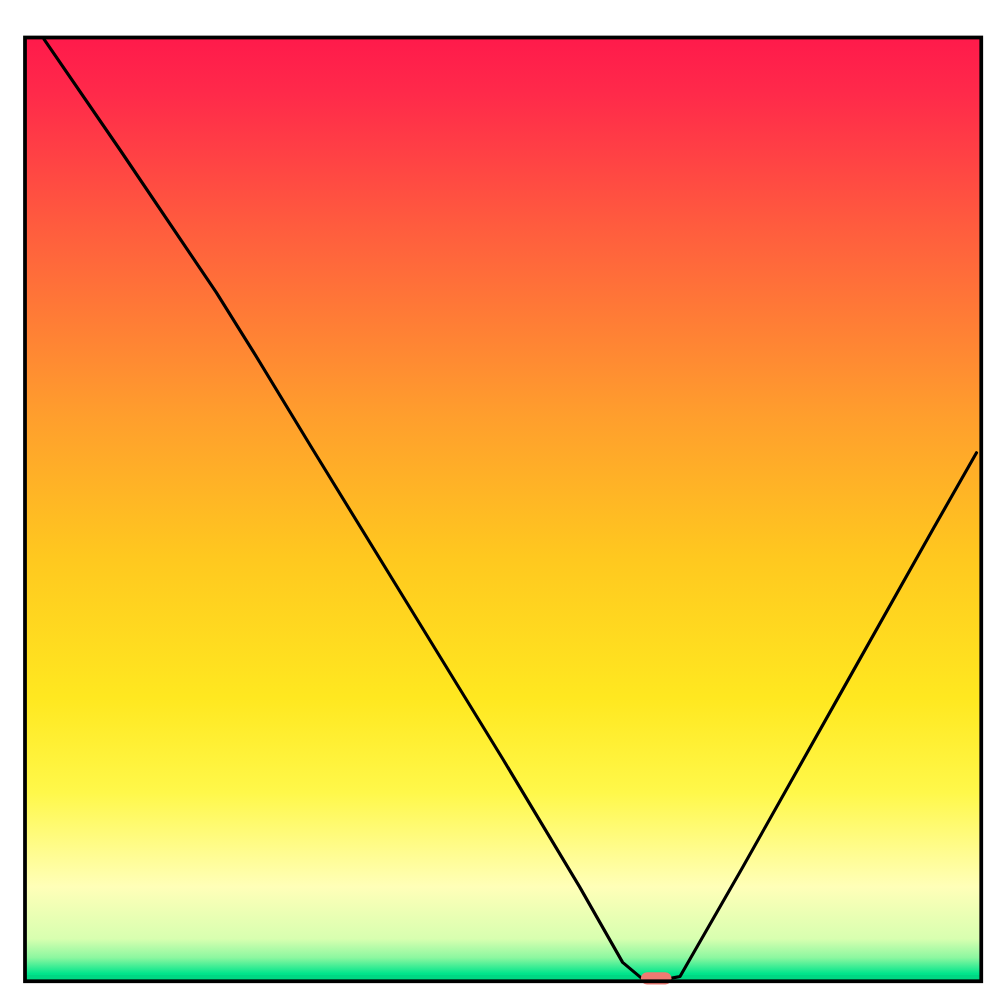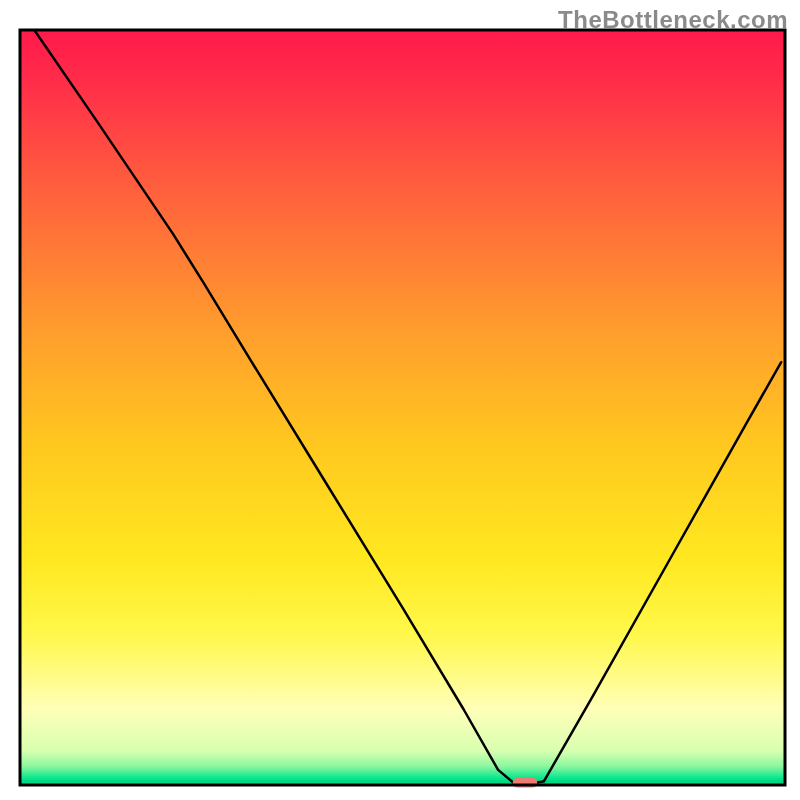"TheBottleneck.com" div.watermark { html: <div>TheBottleneck.com</div> -> none }
